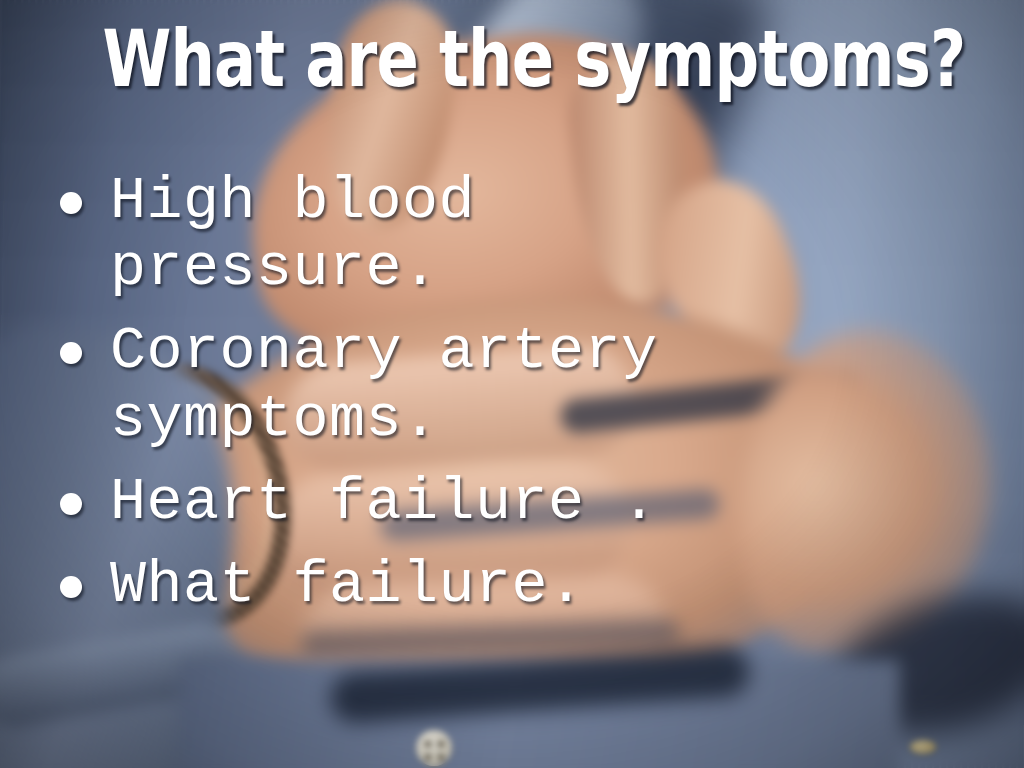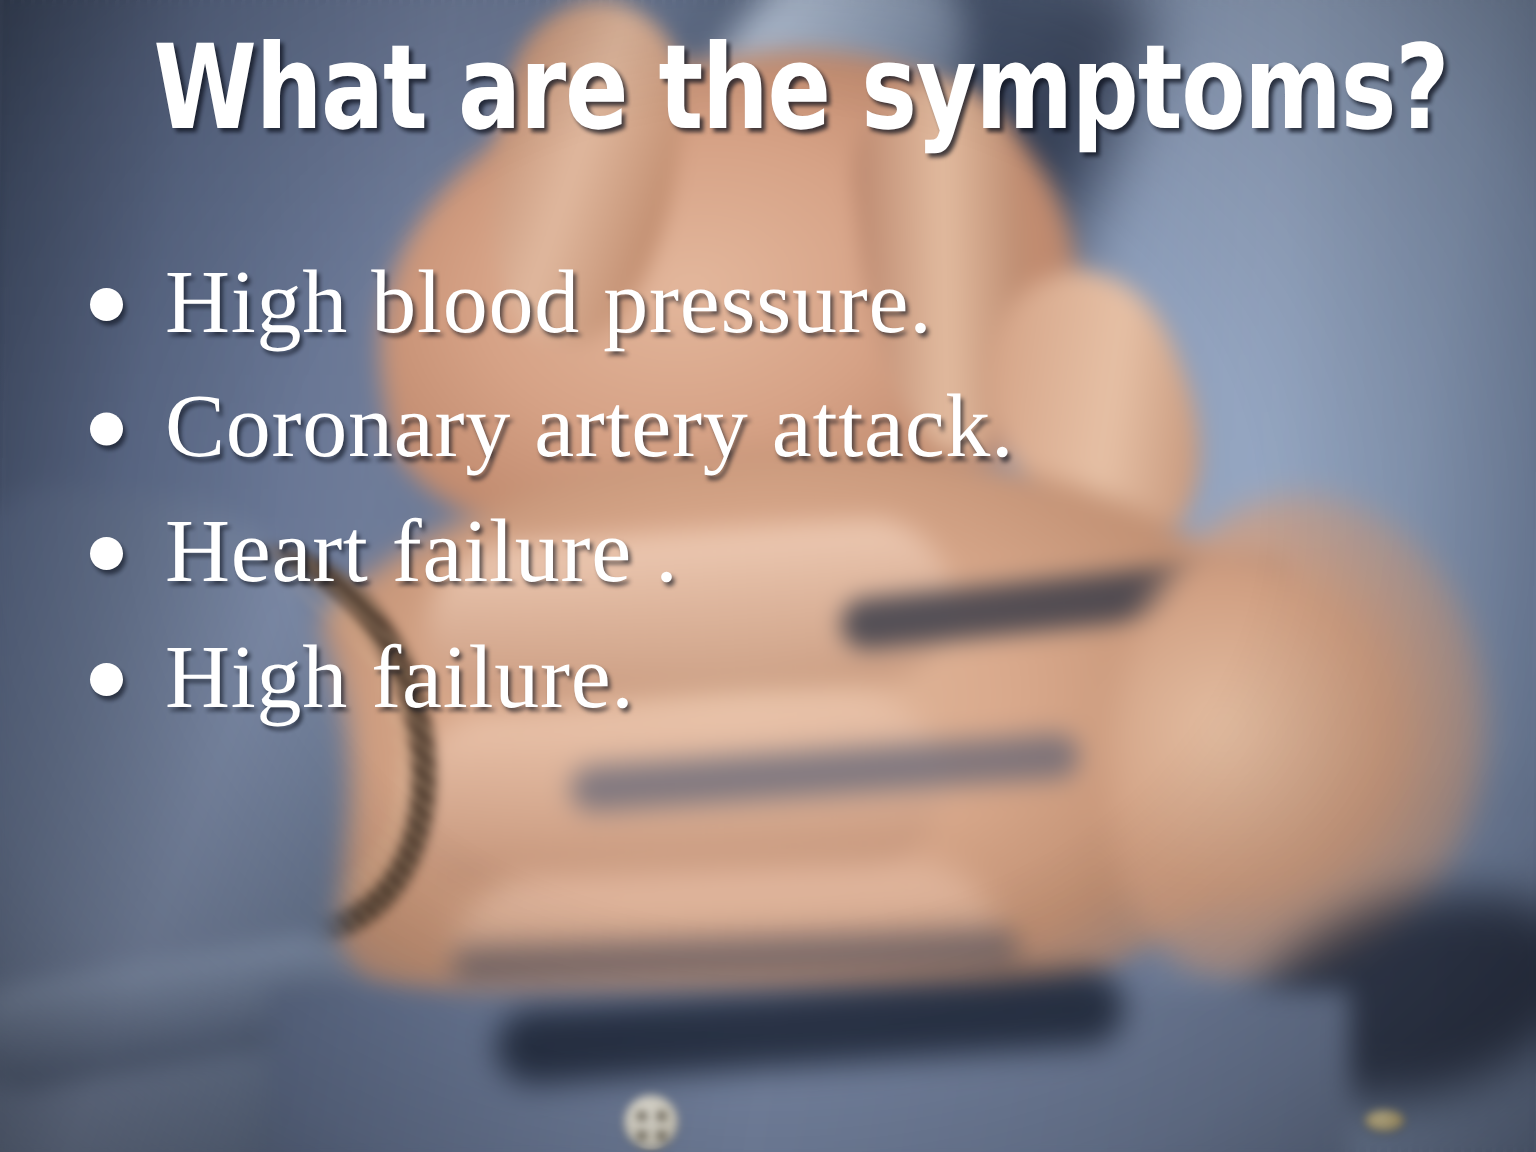"High blood pressure." .bullet-text { font-family: Liberation Serif, serif -> Liberation Mono, monospace }
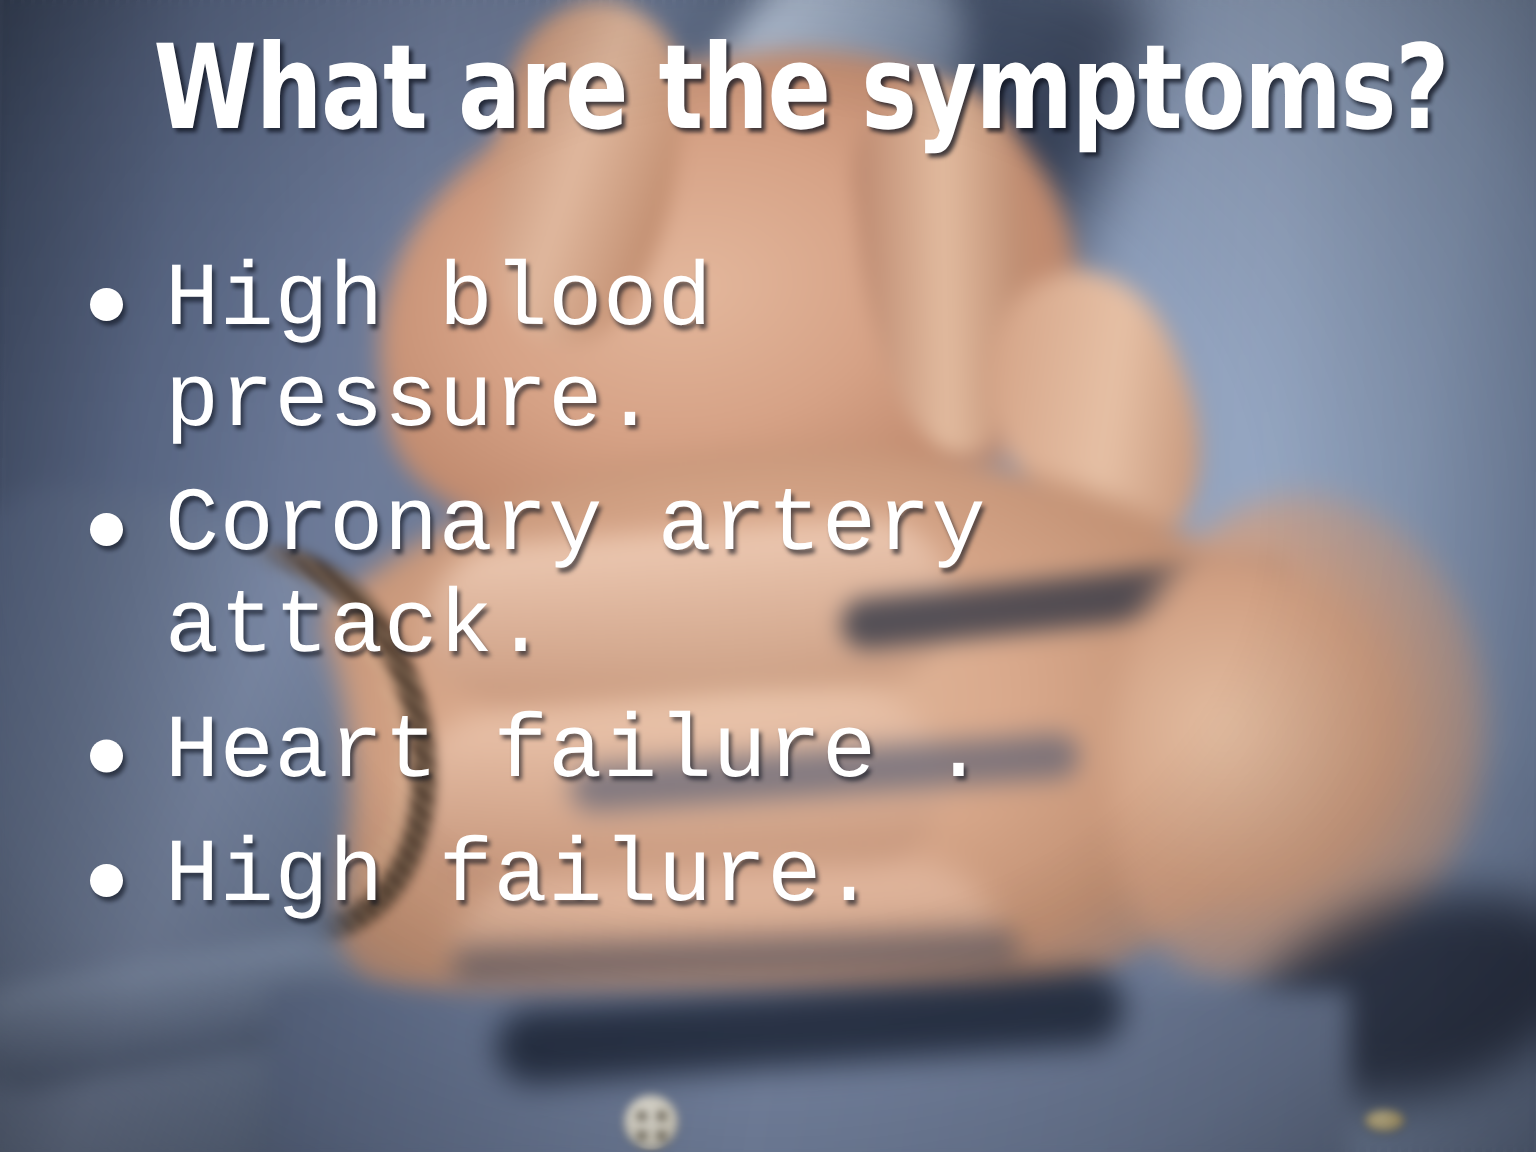"Coronary artery attack." span.bullet-text { text: attack -> symptoms }
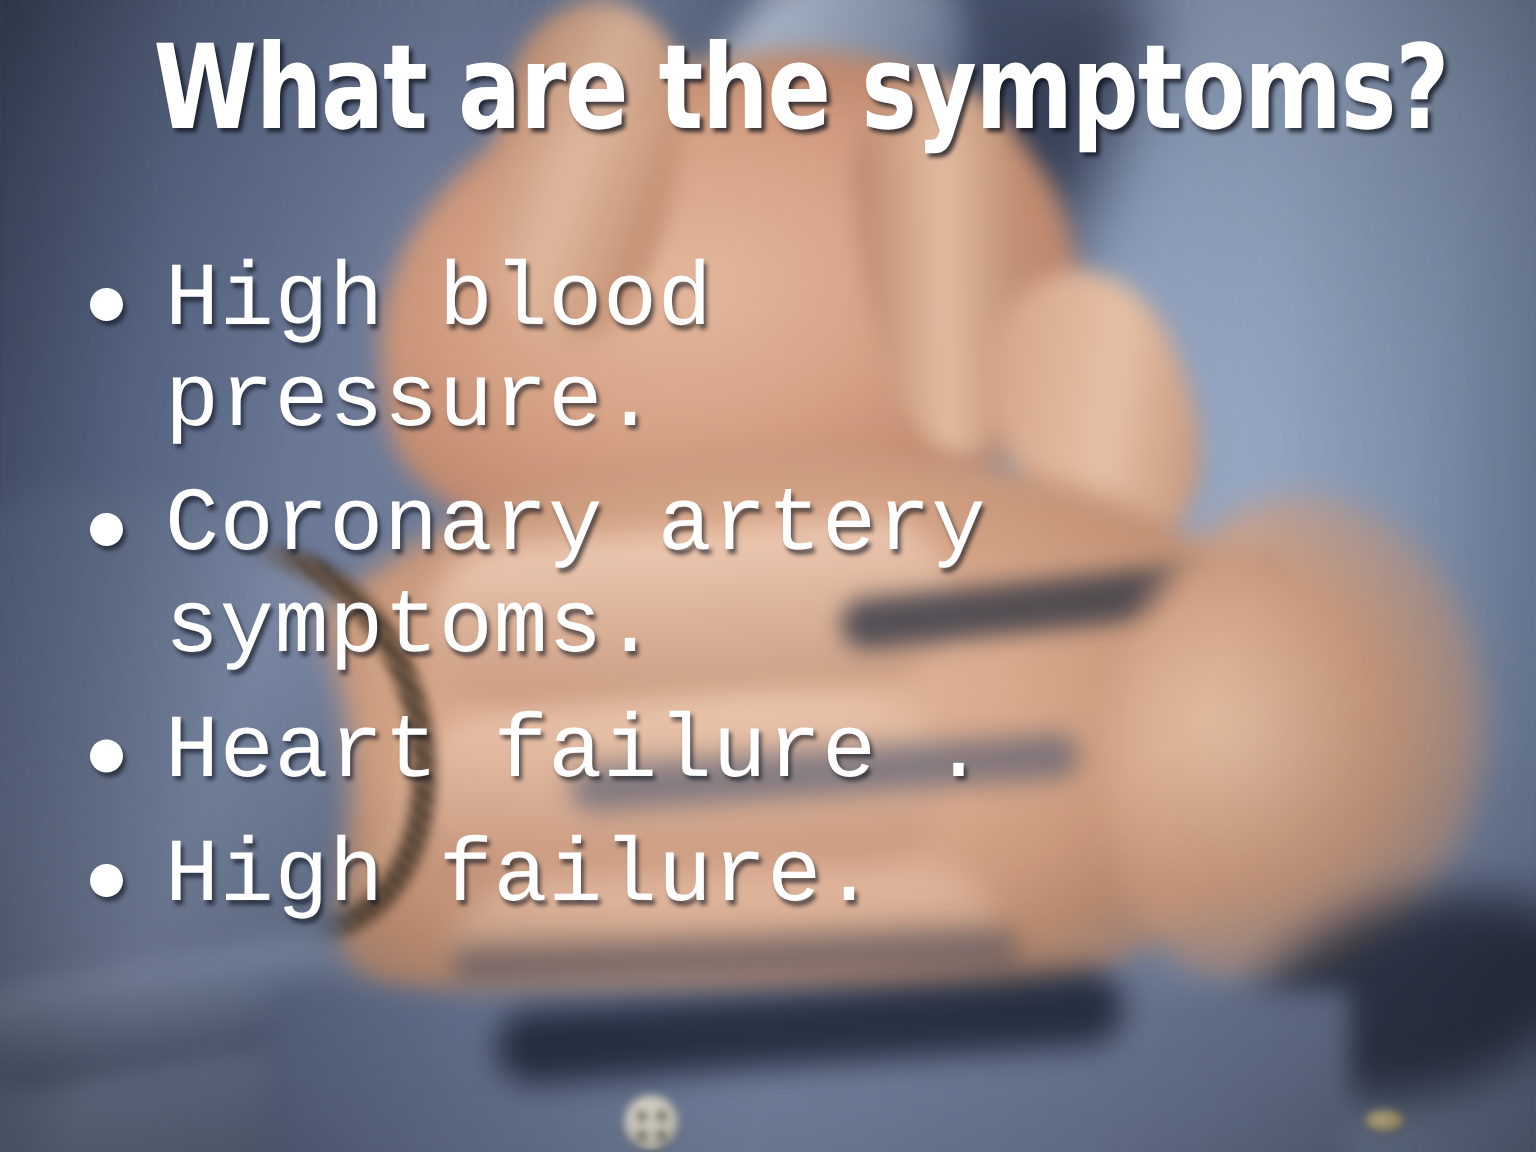"High failure." span.bullet-text { text: High -> What }
